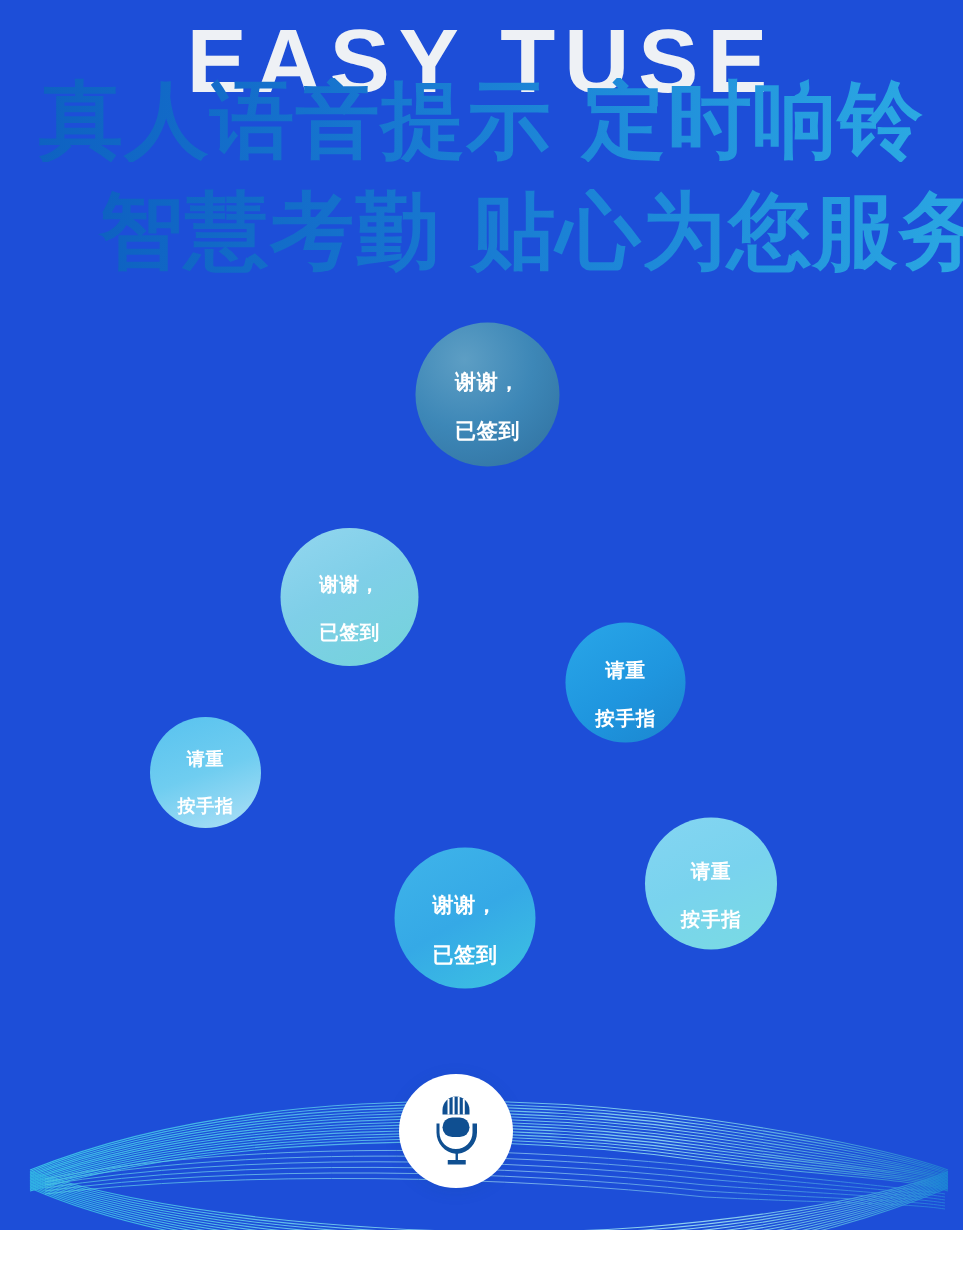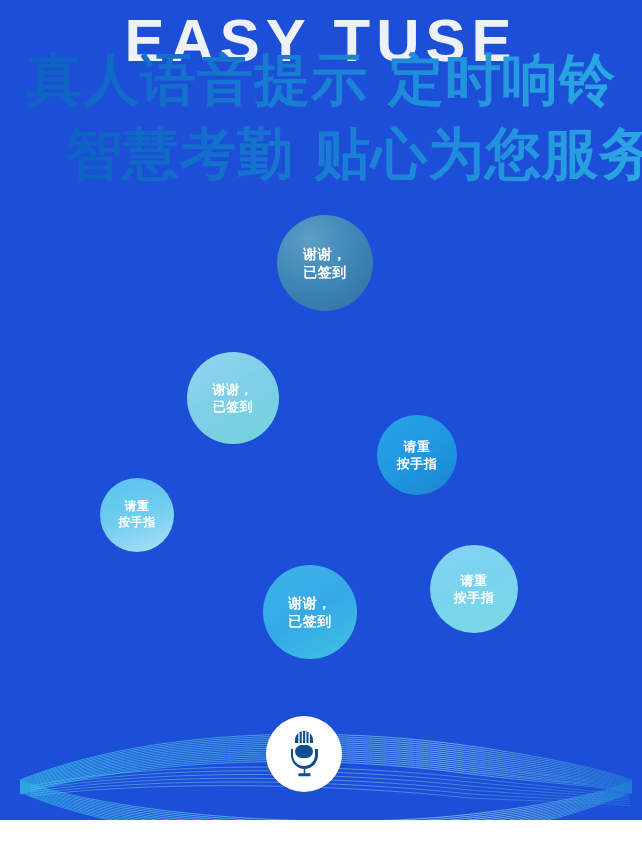"谢谢，" .bubble span { margin-top: none -> 15px }
